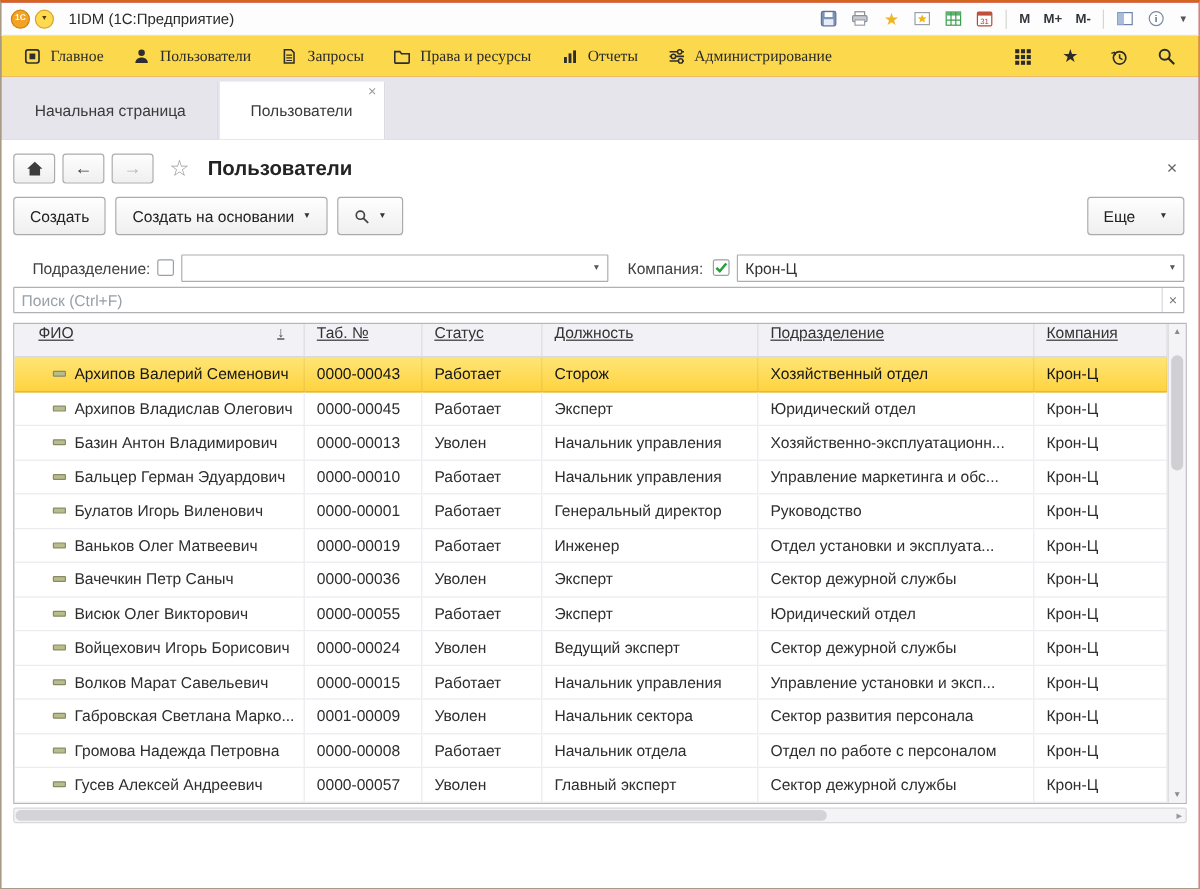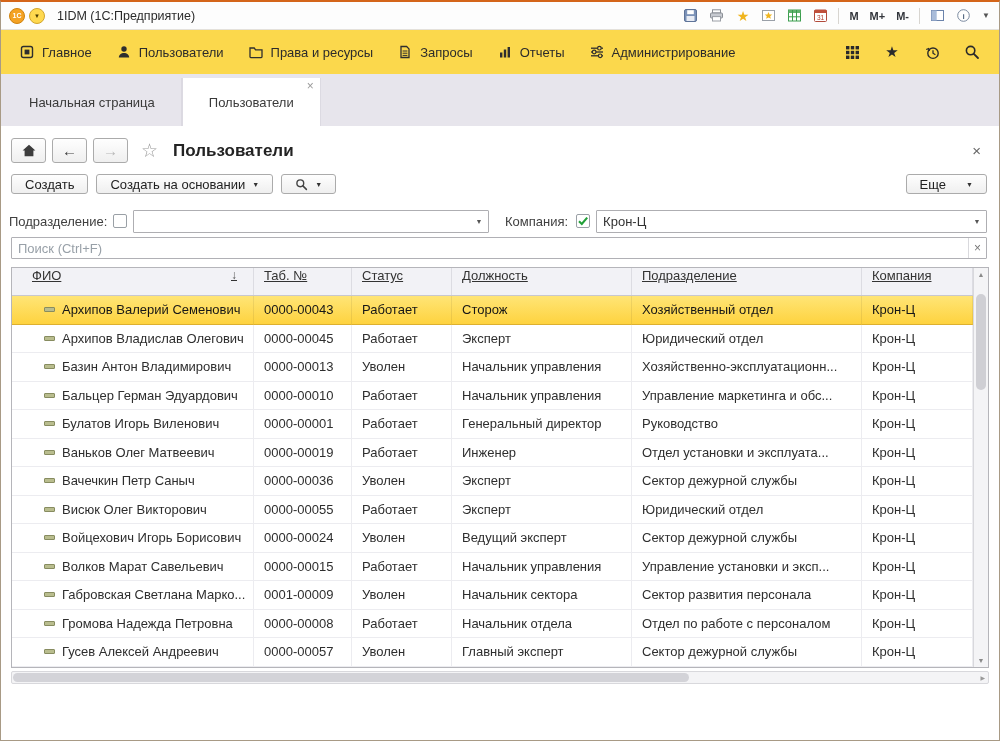"Главное" .menubar { font-family: none -> Liberation Serif, serif; height: 44px -> 34px }
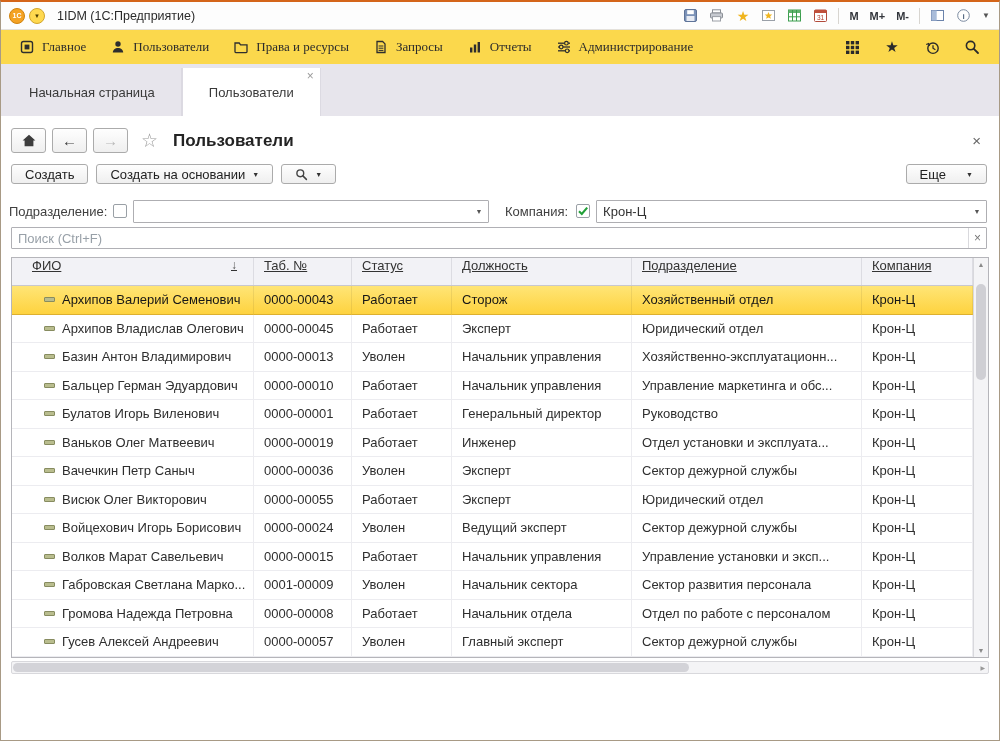"Права и ресурсы" div.menu-item { order: before "Запросы" -> after "Запросы" }
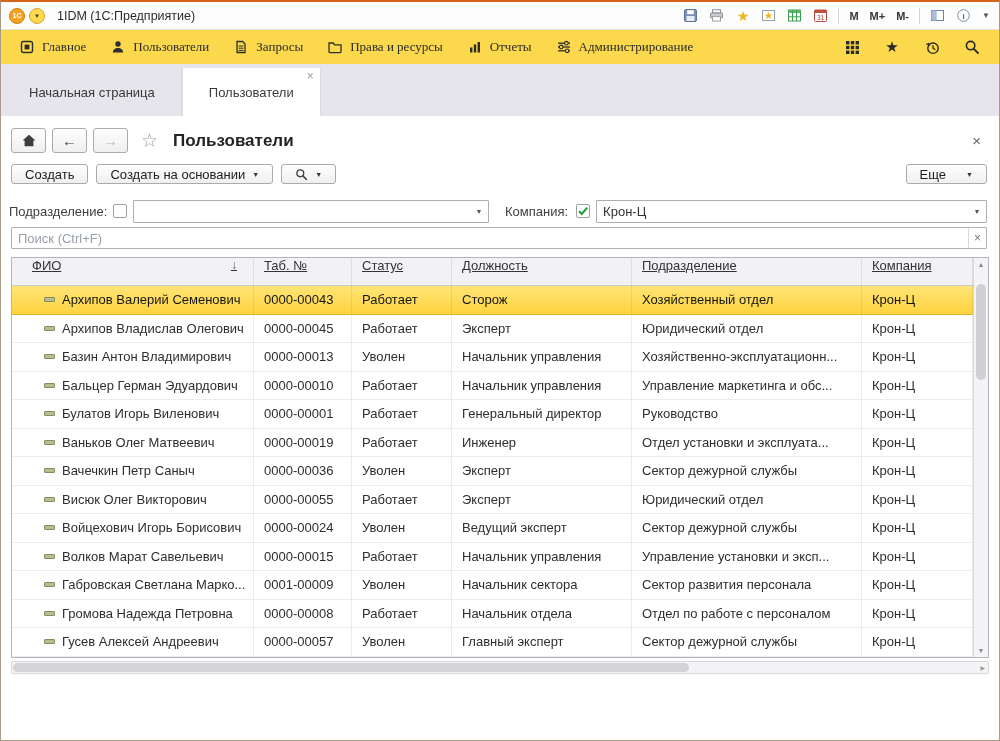"Создать" .btn { height: 20px -> 32px }
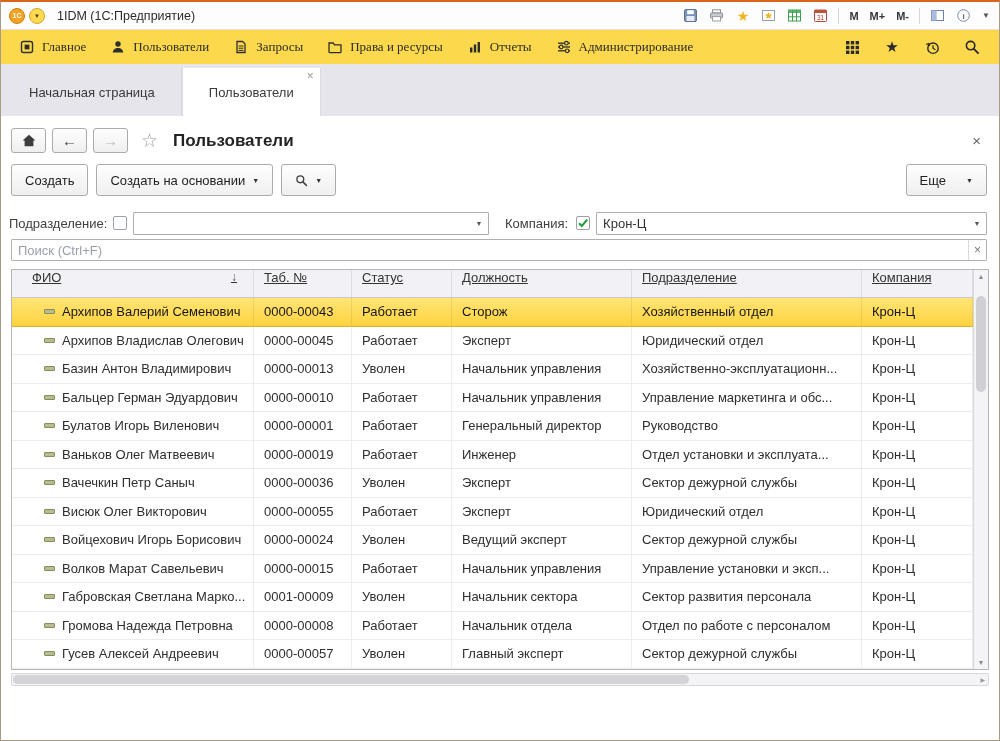"Подразделение:" .filters { padding: 2px 12px 0 8px -> 2px 12px 0 26px }
